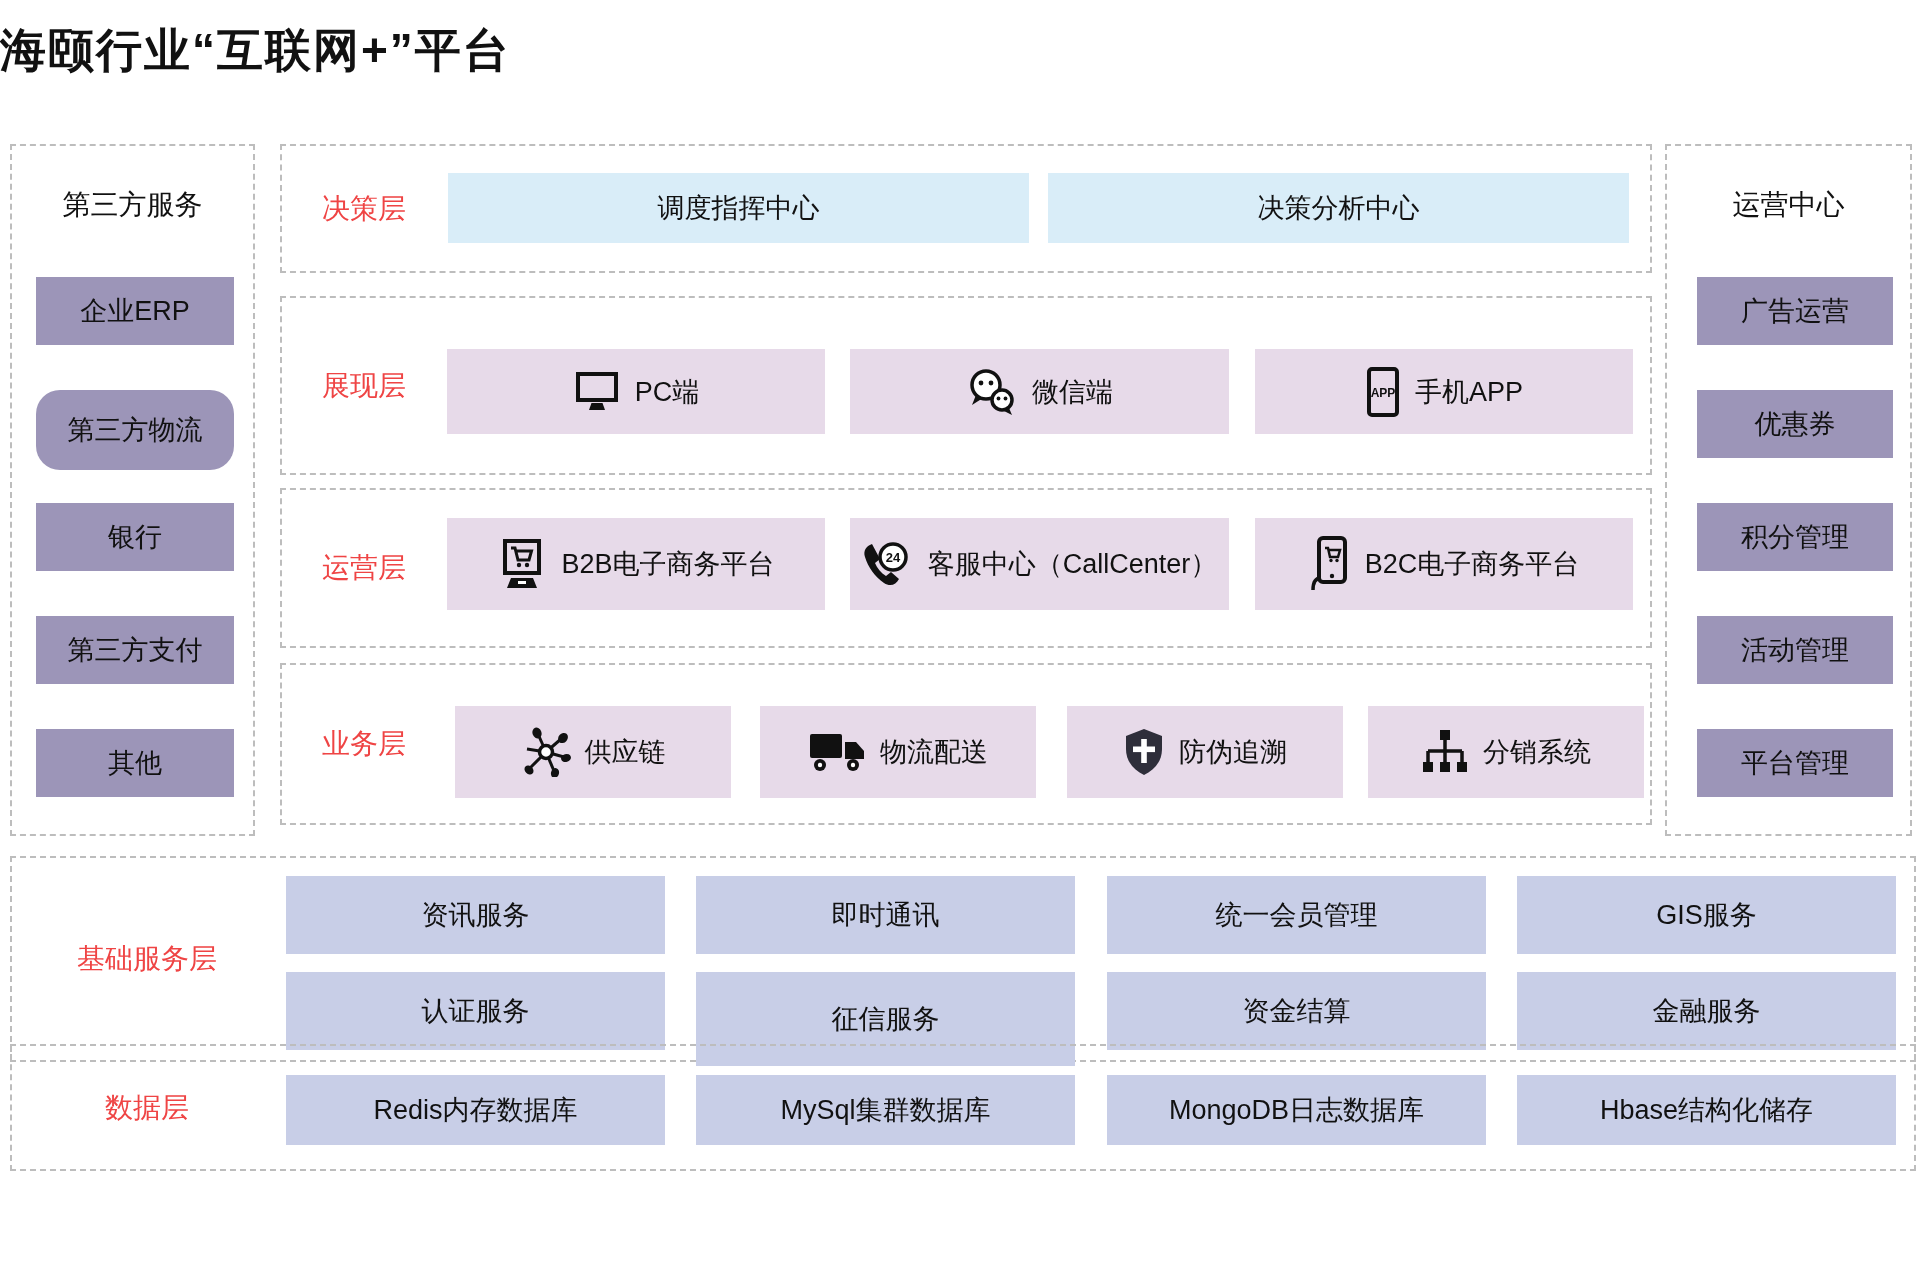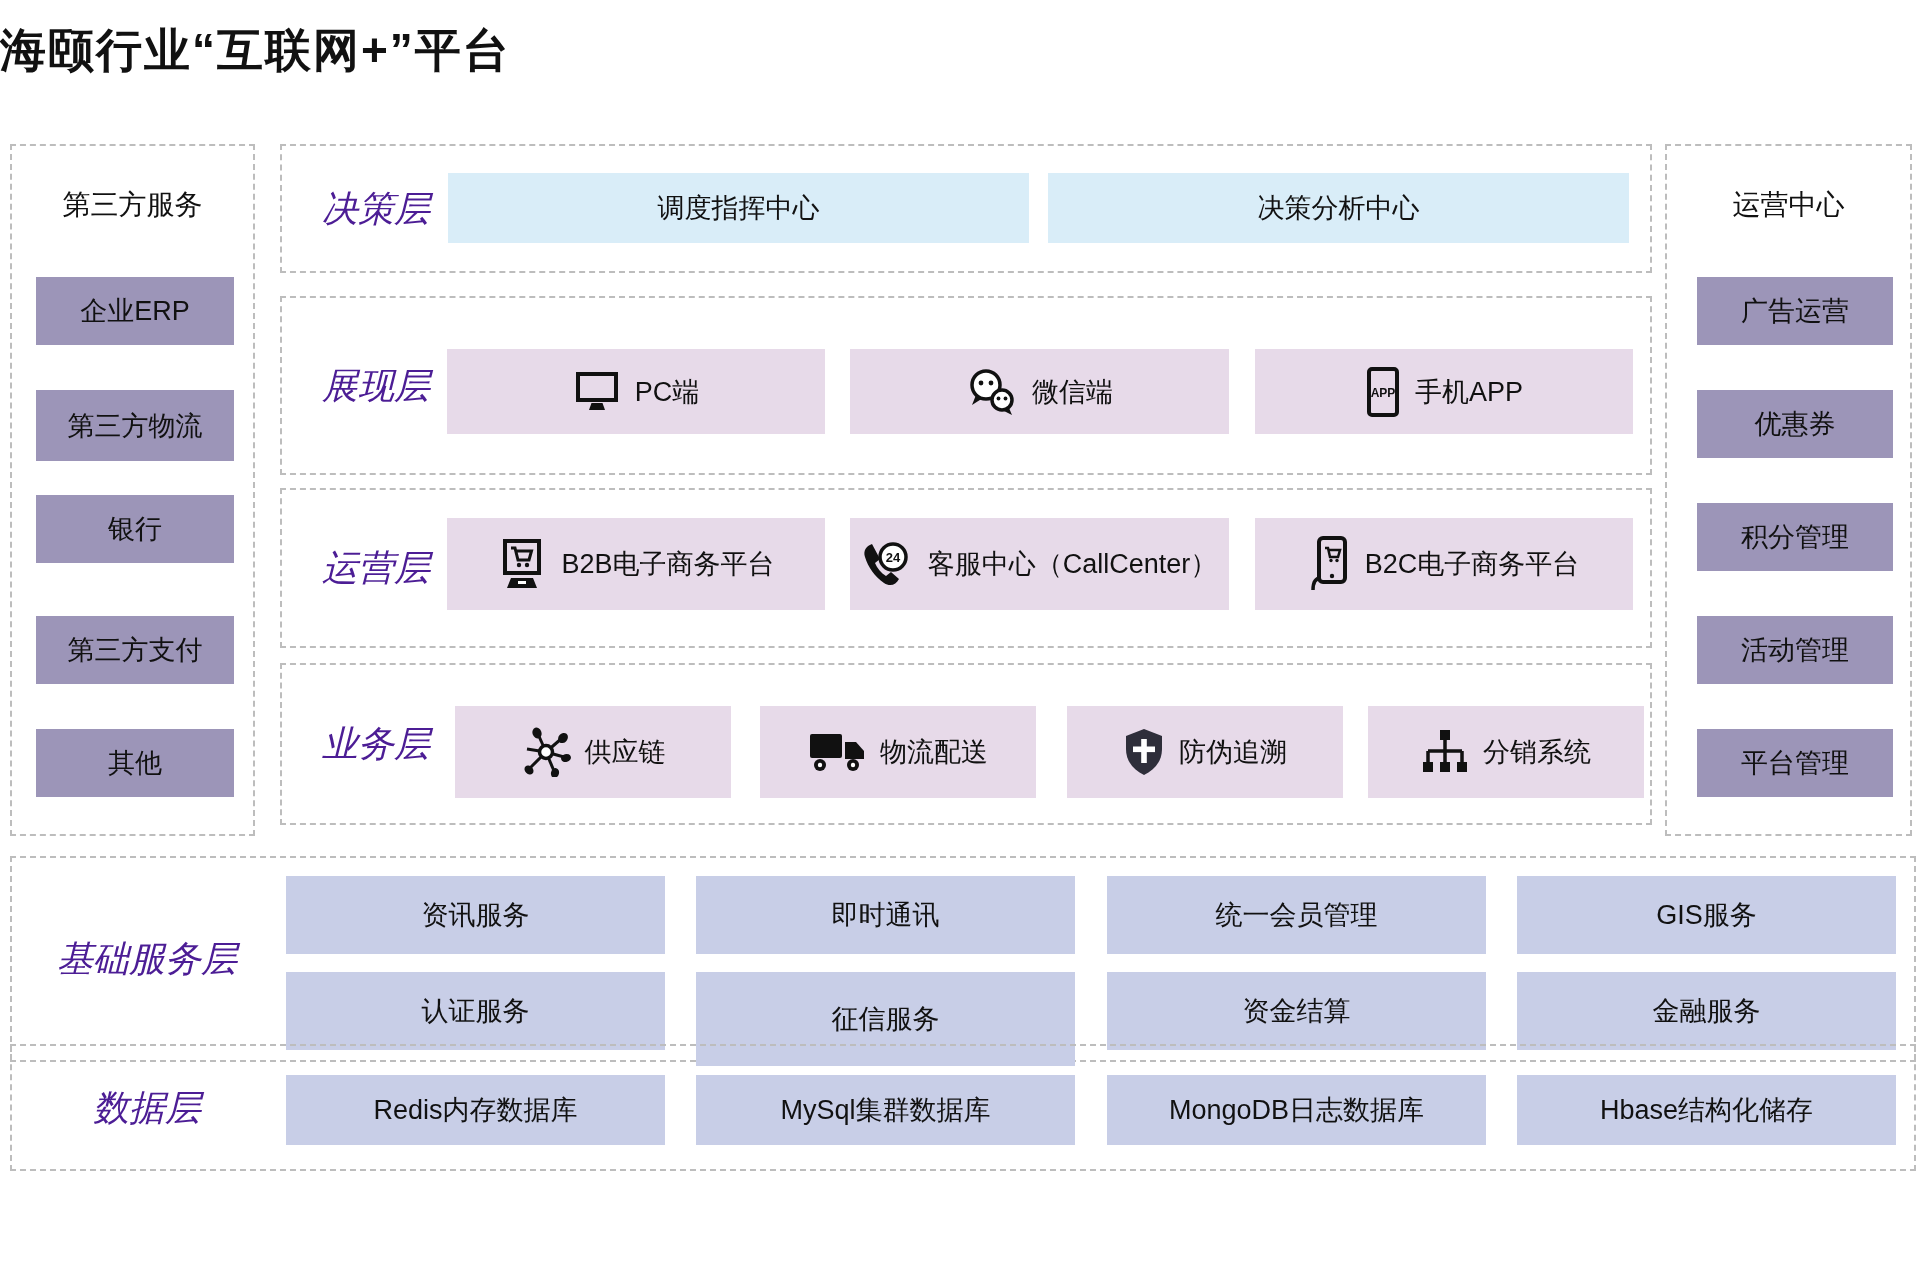"决策层" .panel-label { color: #4c1d95 -> #ef4444; font-size: 36px -> 28px; font-style: italic -> none }
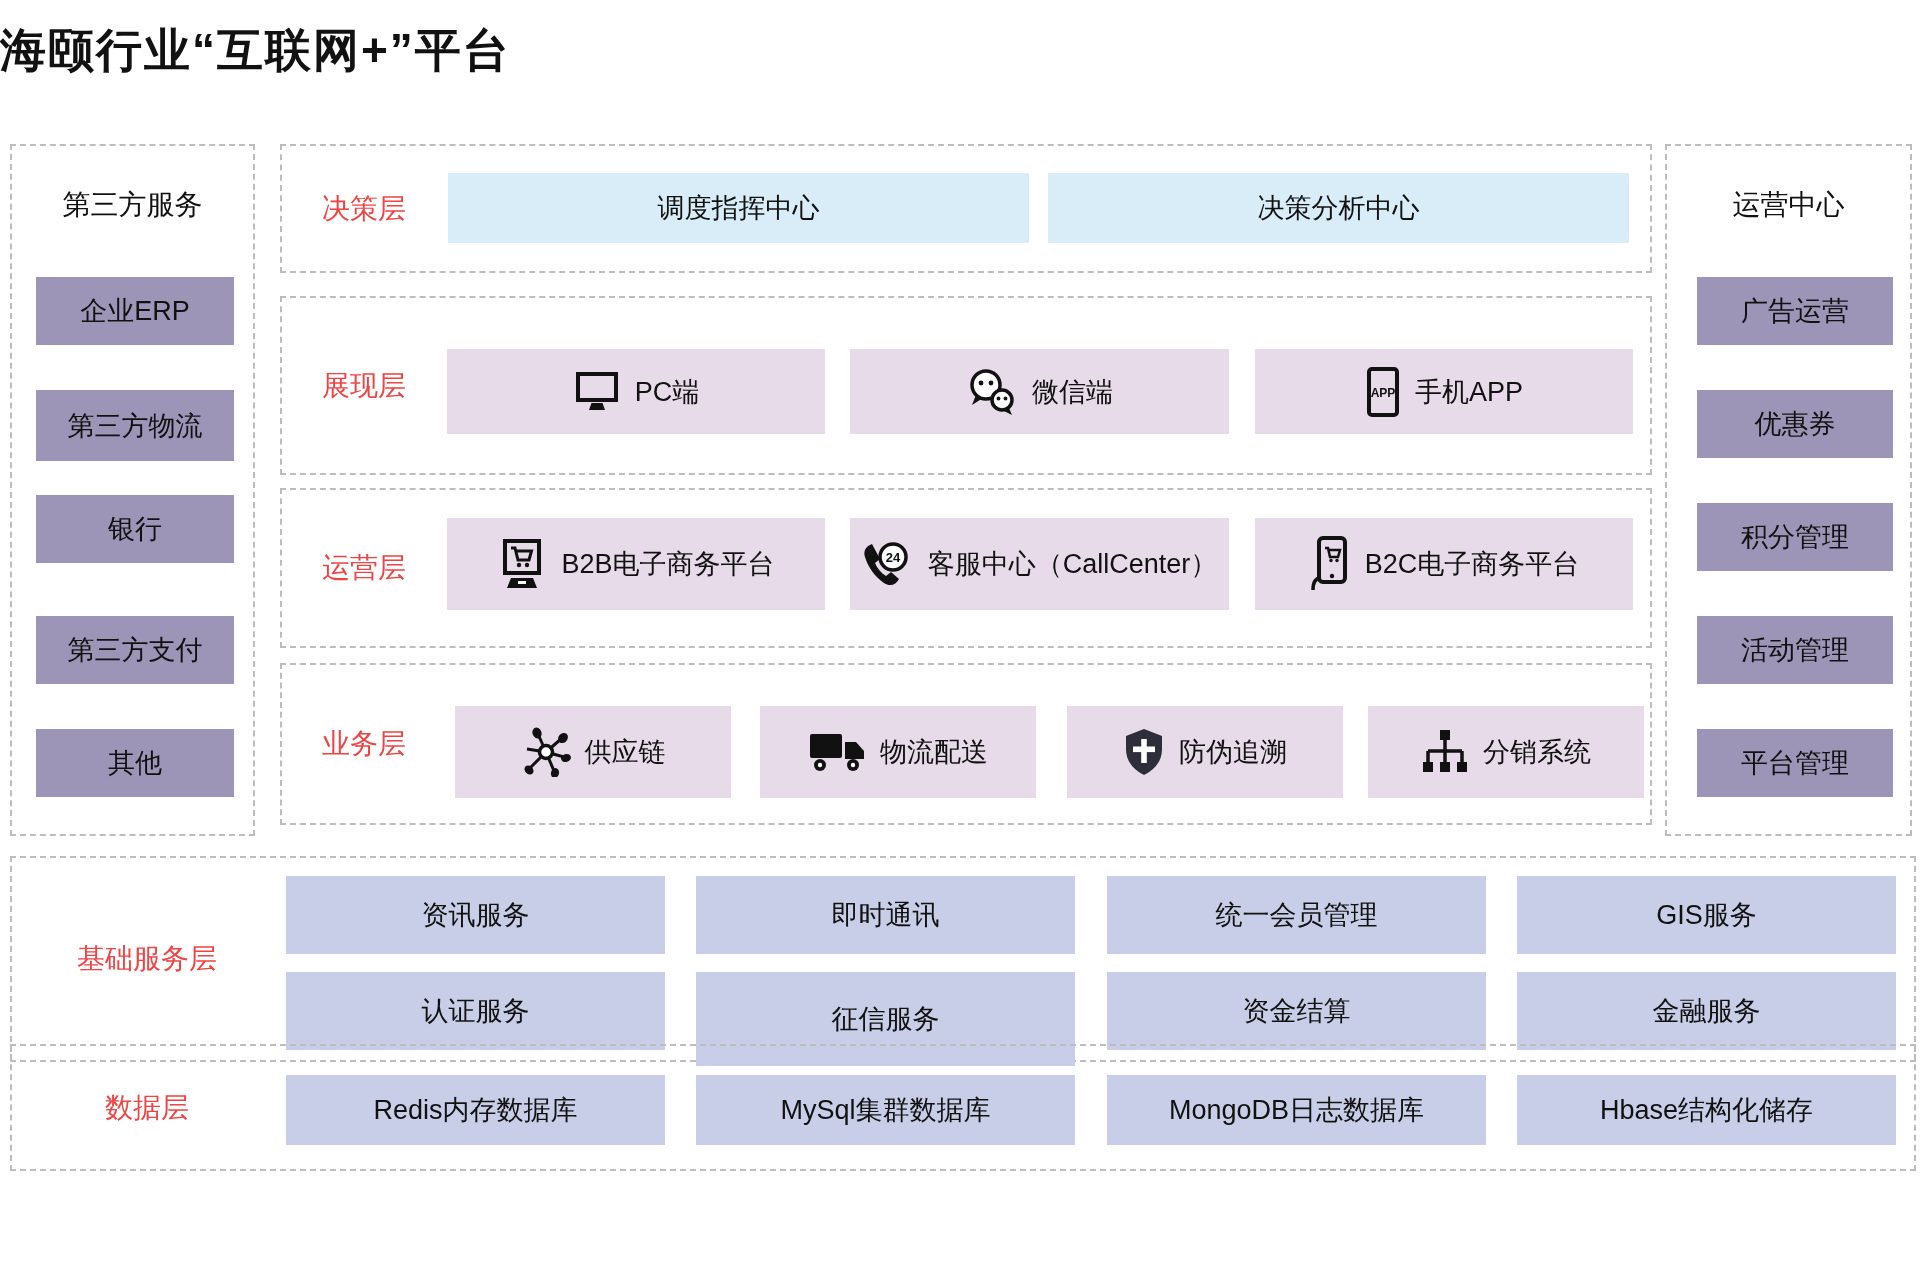"第三方物流" div.box { border-radius: none -> 24px; height: 71px -> 80px }
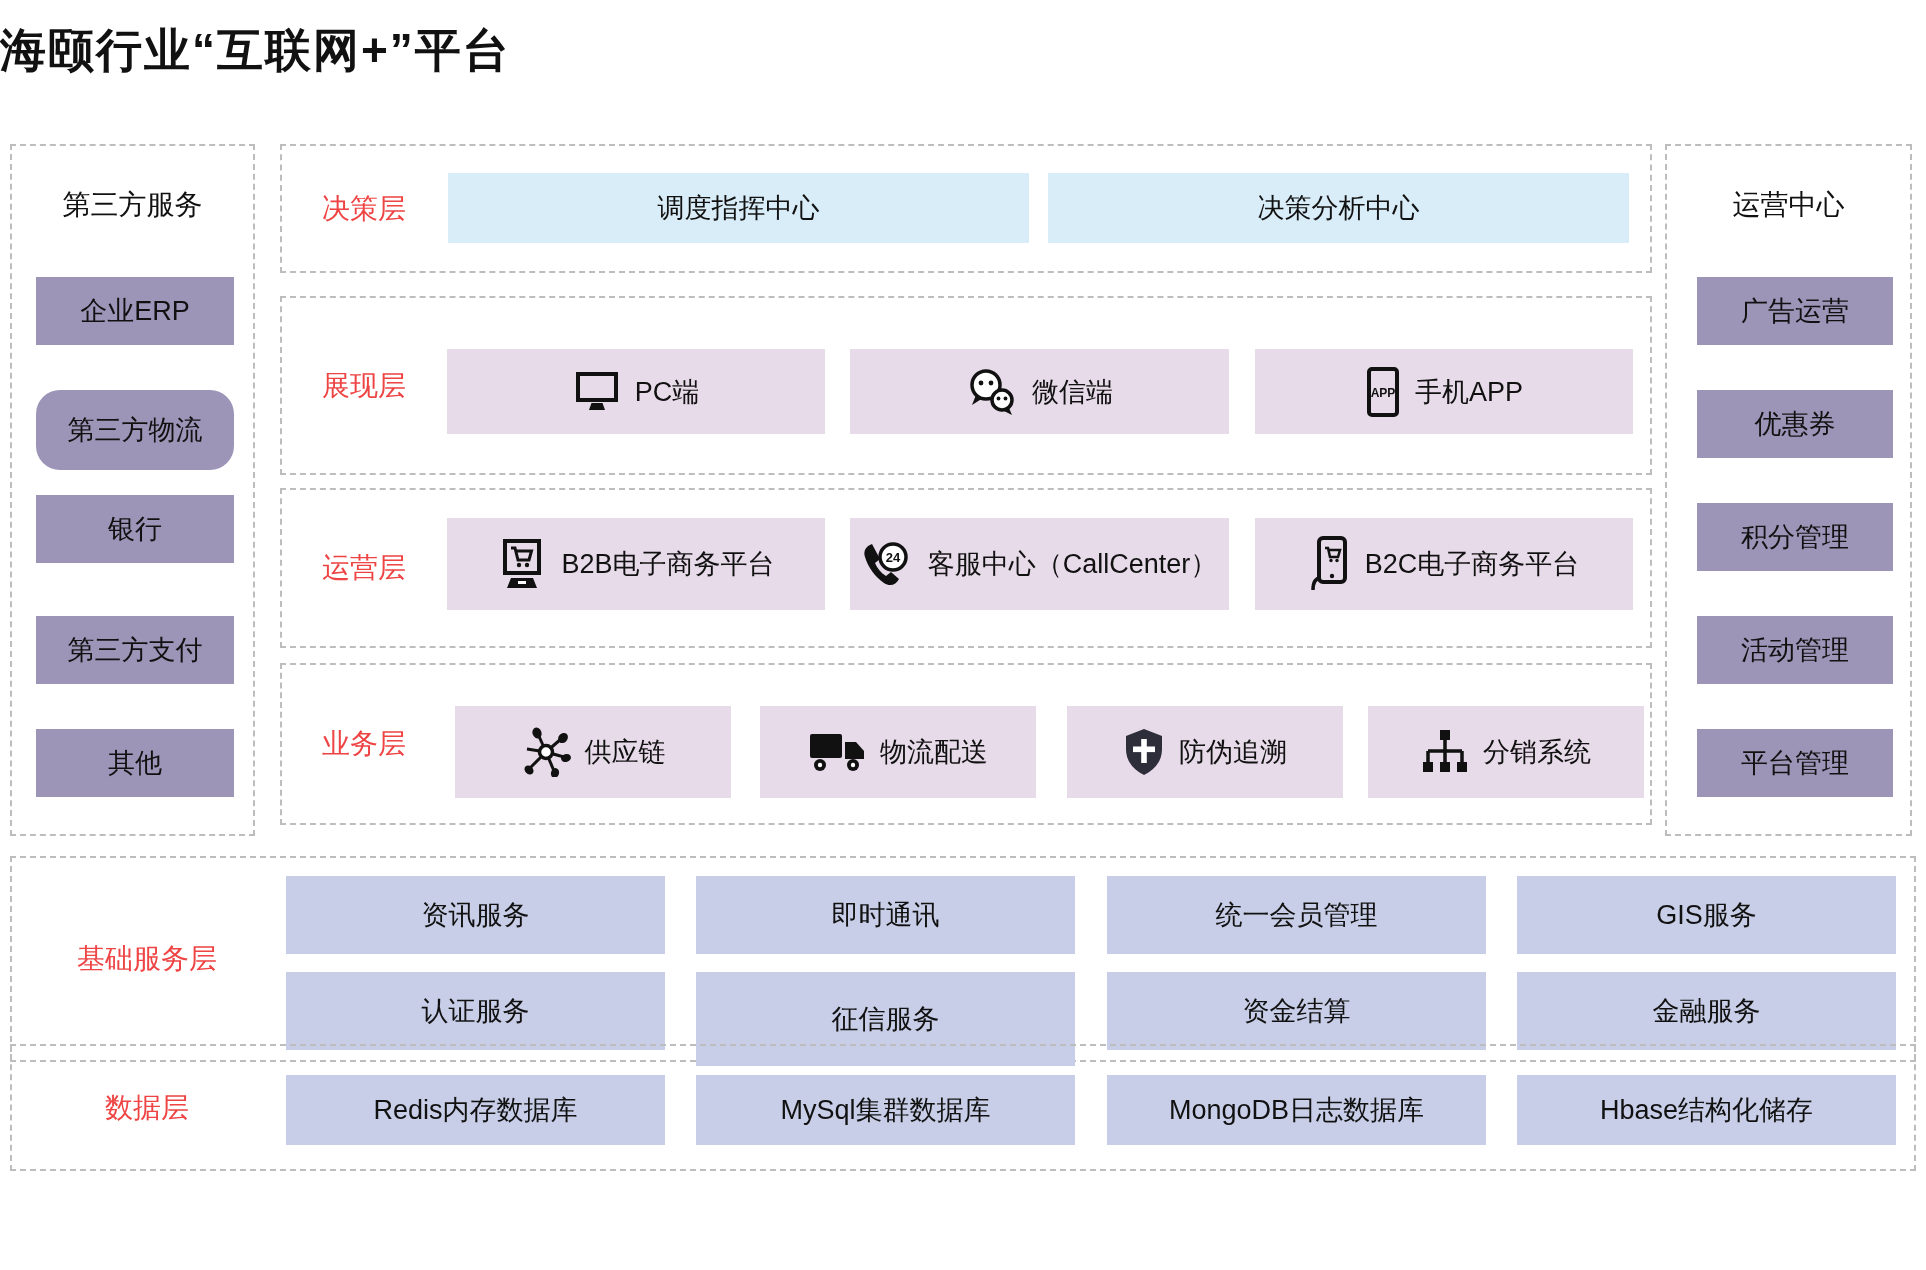"银行" div.box { top: 349px -> 357px }
